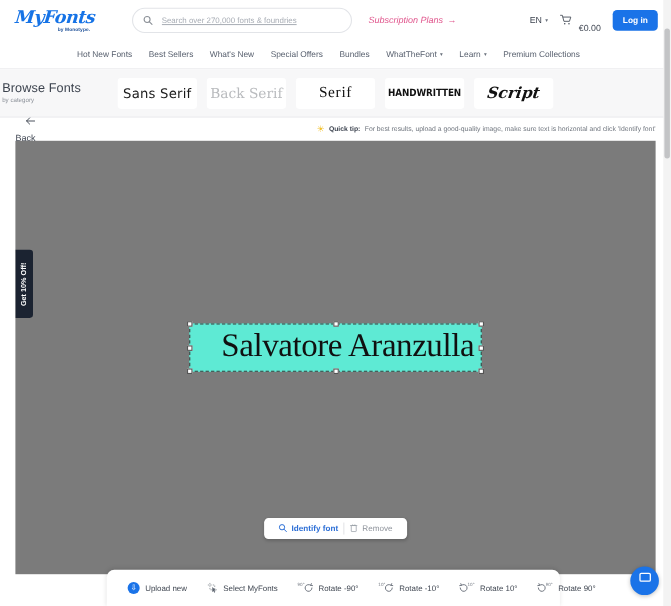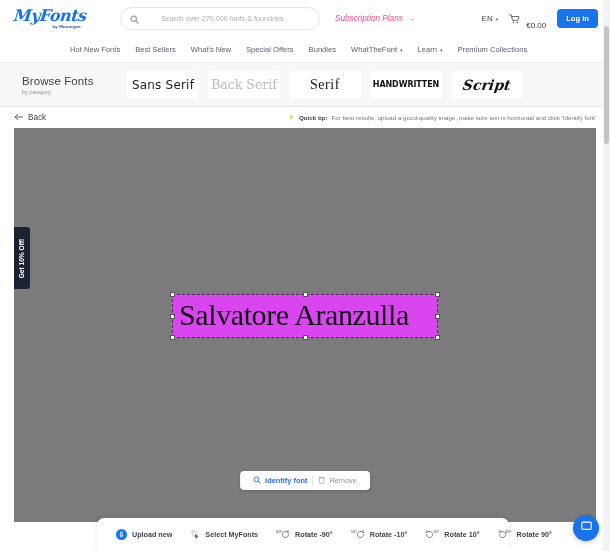"Search over 270,000 fonts &" .search-input { margin-left: 22px -> 8px; text-decoration: none -> underline }
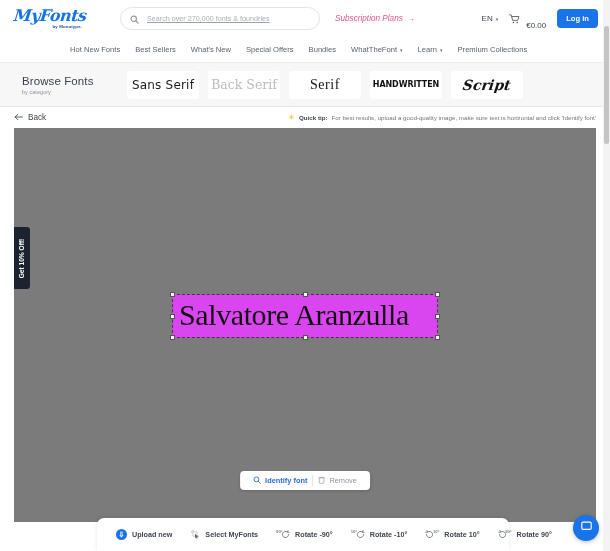"Browse Fonts" .browse { padding: 0 22px -> 0 2px }
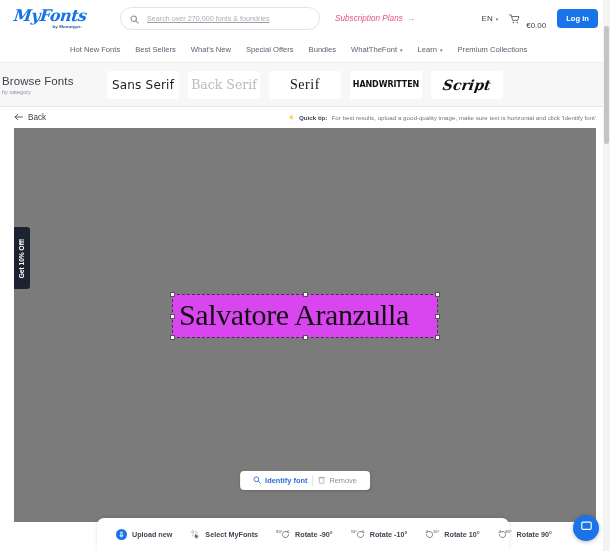"Back" .back-btn { align-items: flex-start -> flex-end; flex-direction: none -> column }
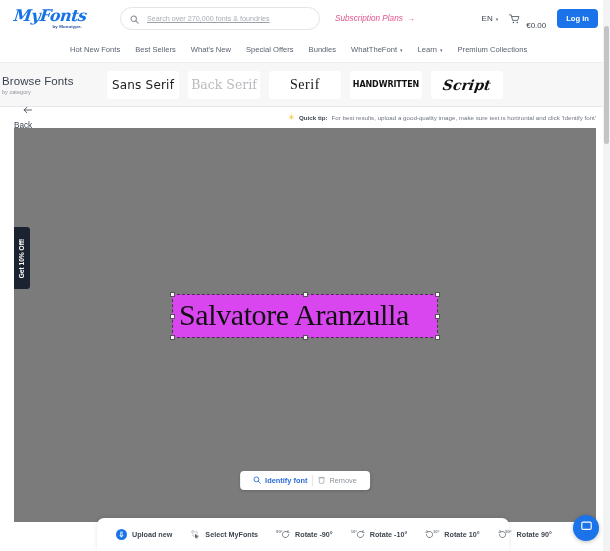"Salvatore Aranzulla" .sel-box { background: #d946ef -> #5eead4; text-align: left -> right }
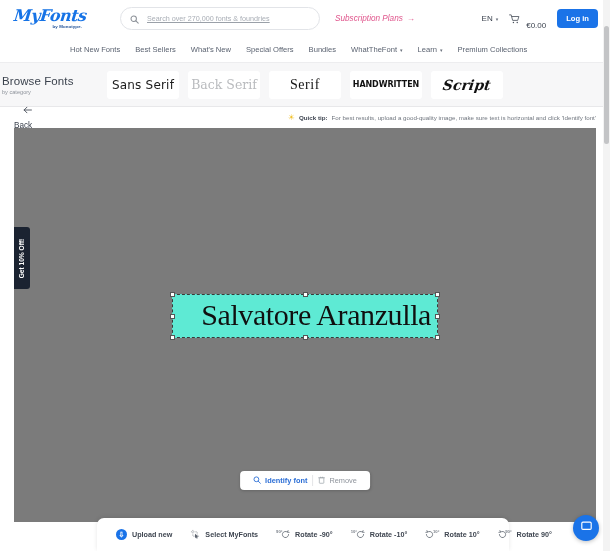"Upload new" .toolbar { font-weight: bold -> none }
